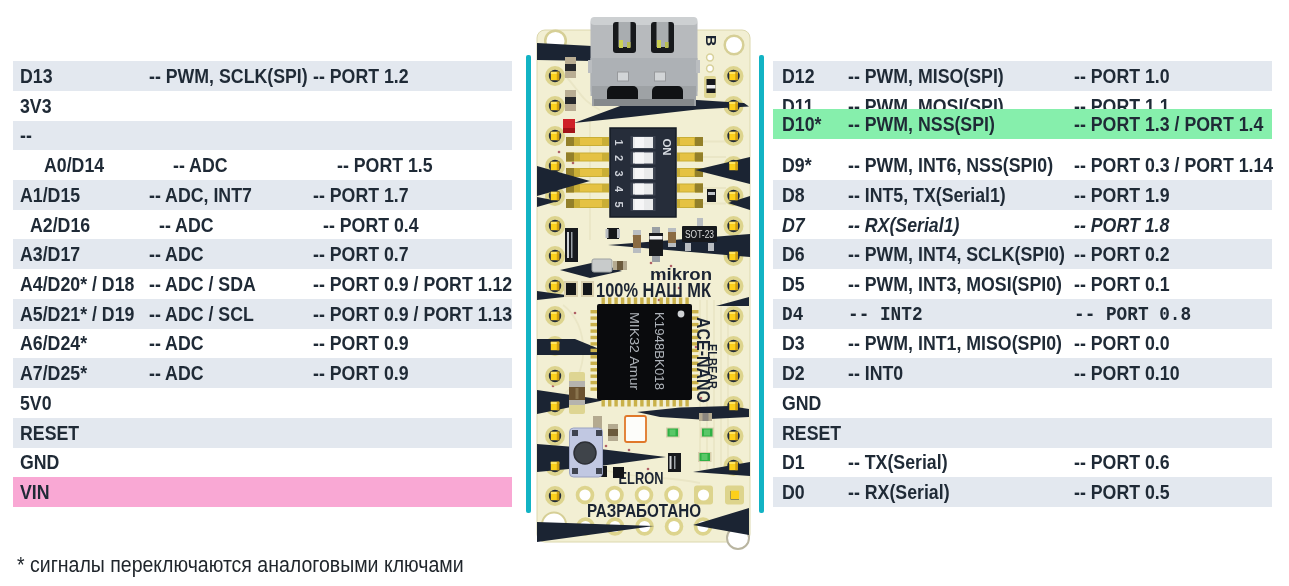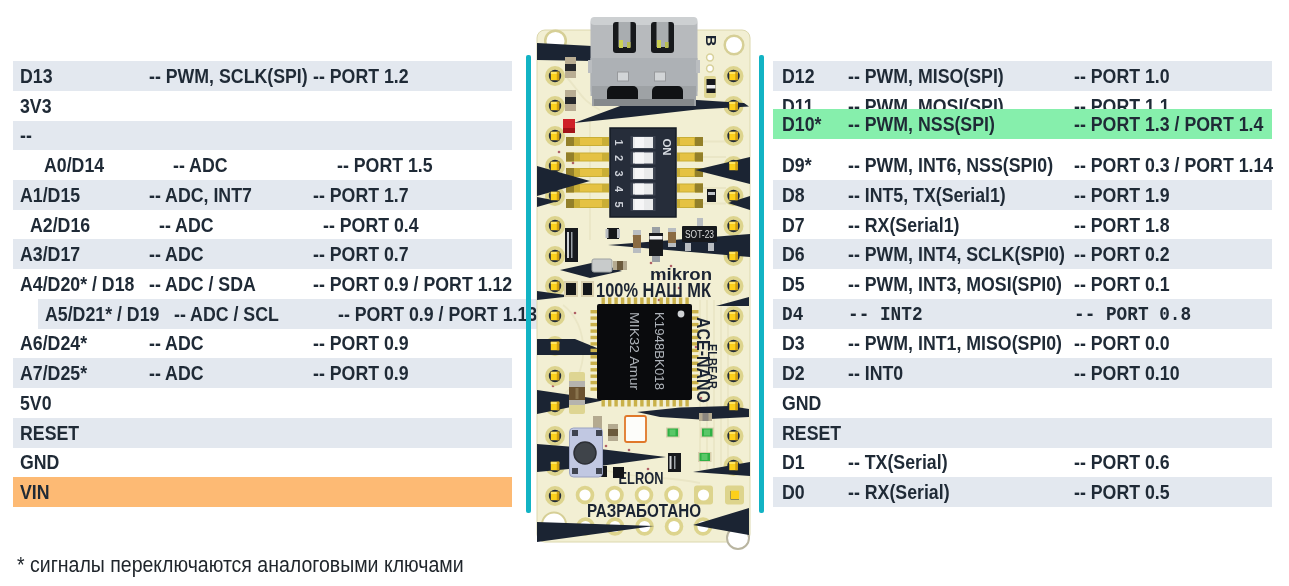"D7" div.row { font-style: none -> italic }
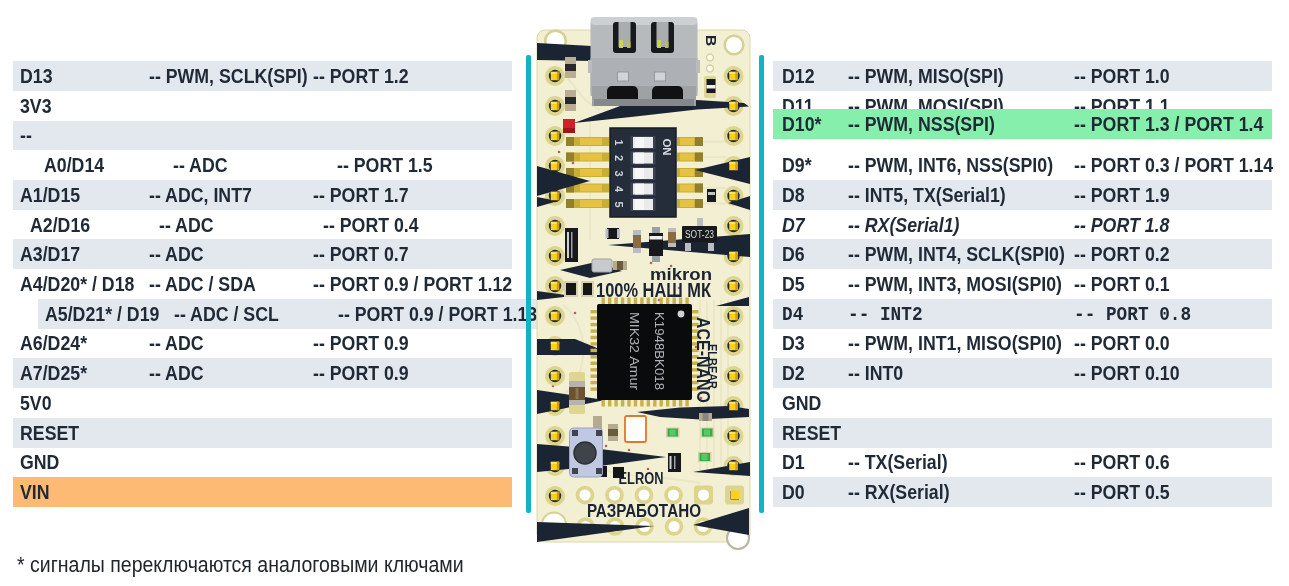"A5/D21* / D19" div.row { margin-left: 25px -> none }
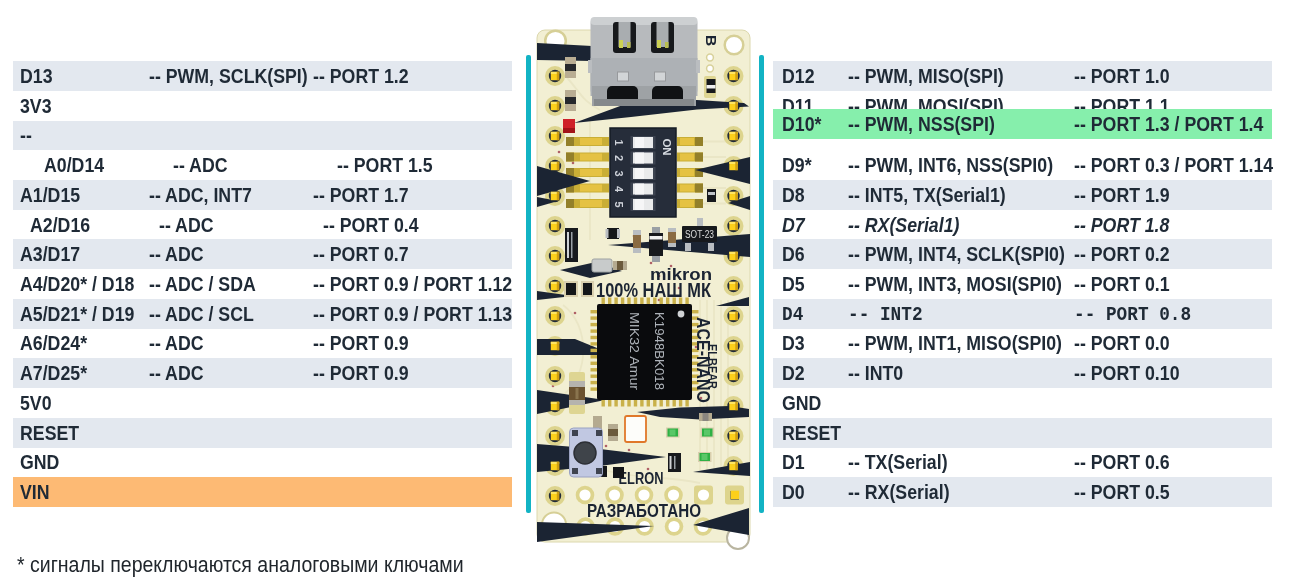"VIN" div.row { background: #fdba74 -> #f9a8d4 }
